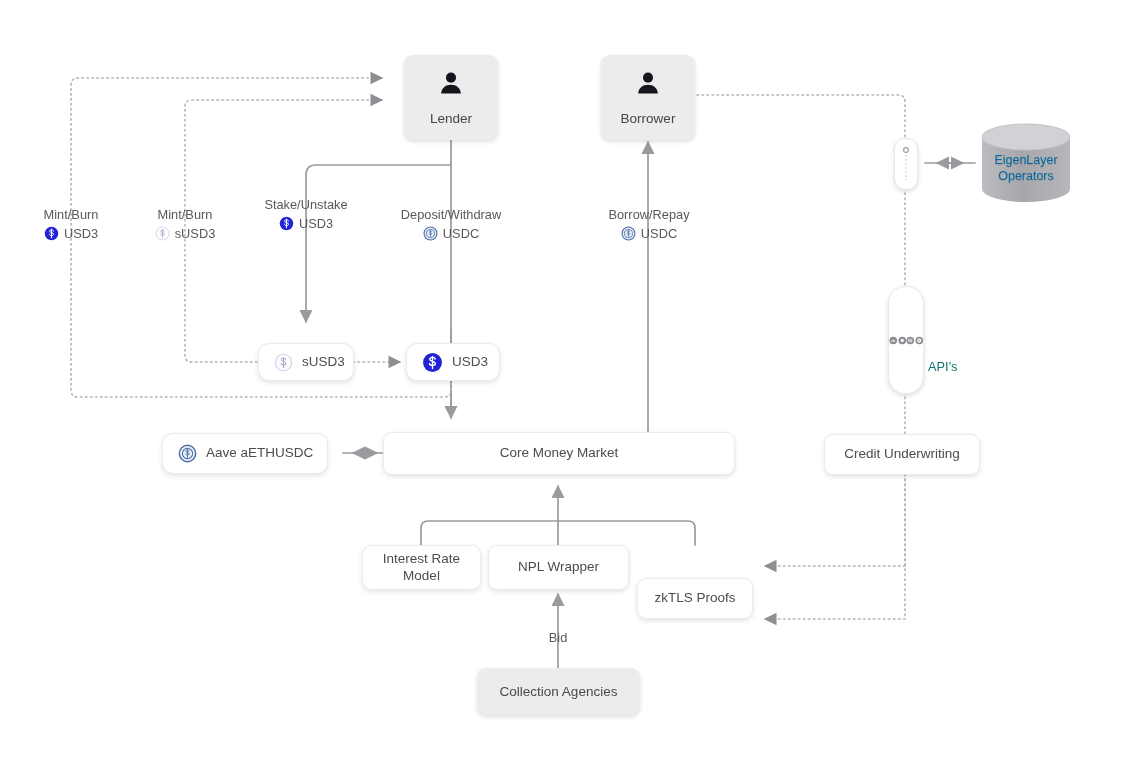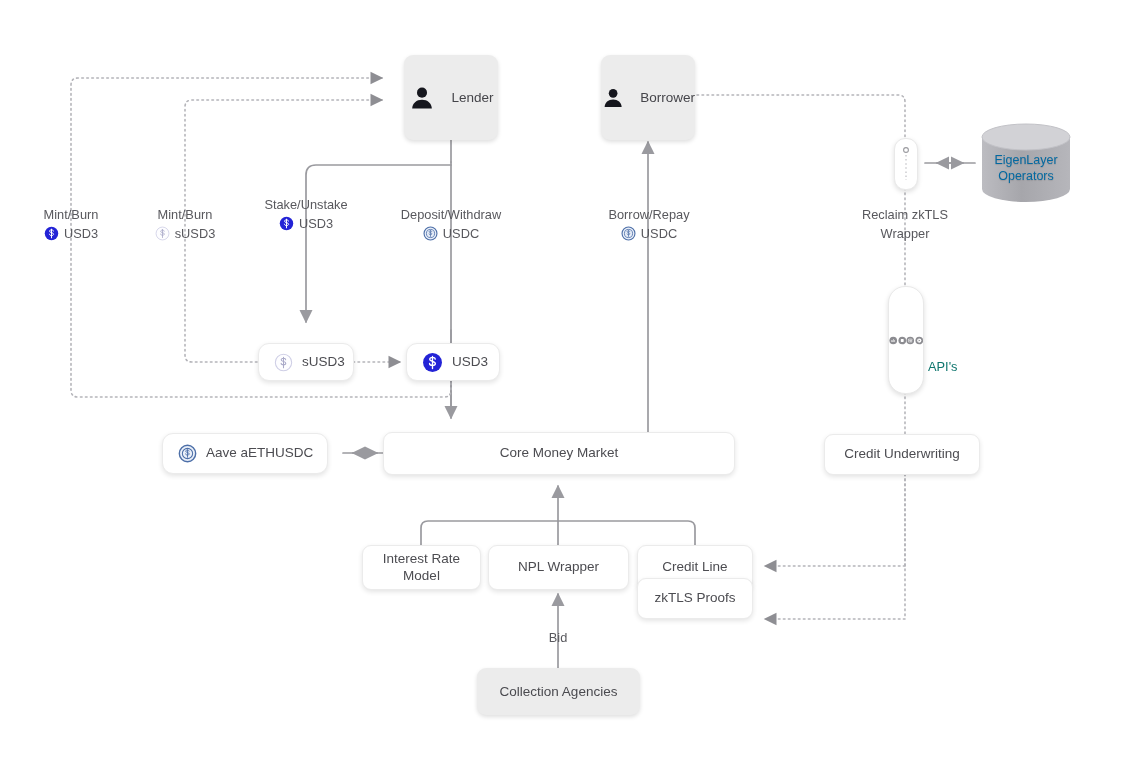"Lender" .actor { flex-direction: none -> column }
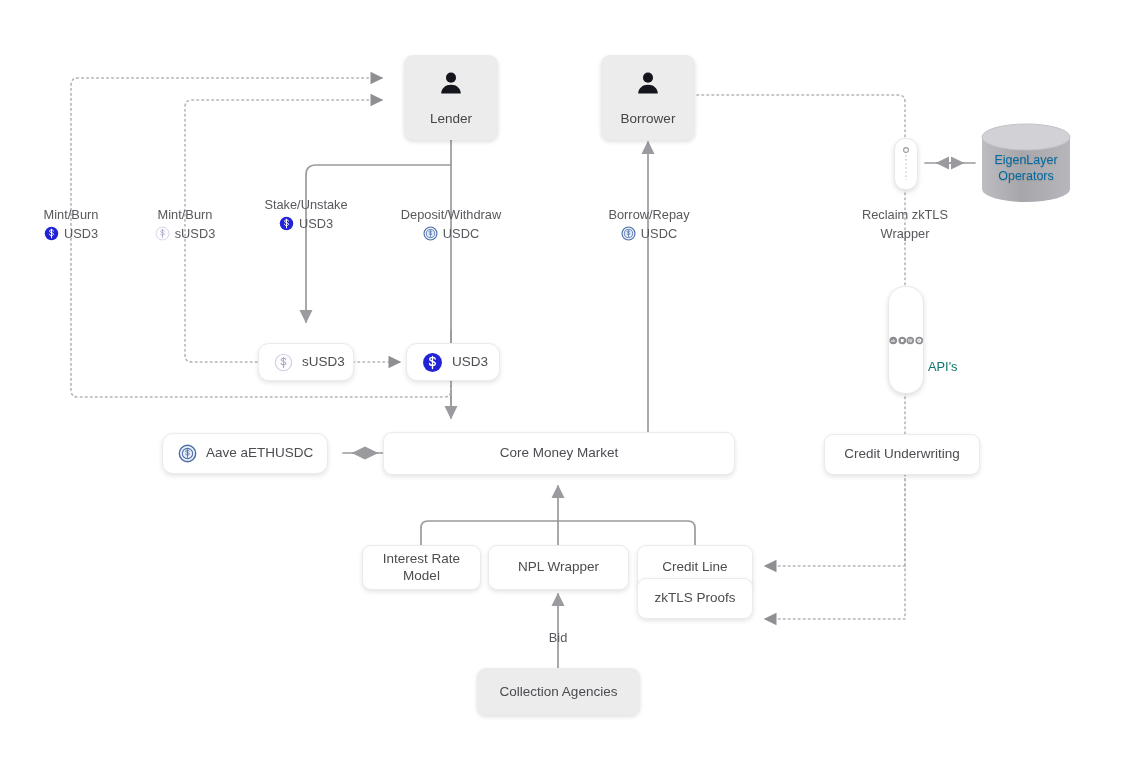"Reclaim zkTLS" div.wirelabel { html: <div> <div>Reclaim zkTLS</div> <div>Wrapper</div> </div> -> none }
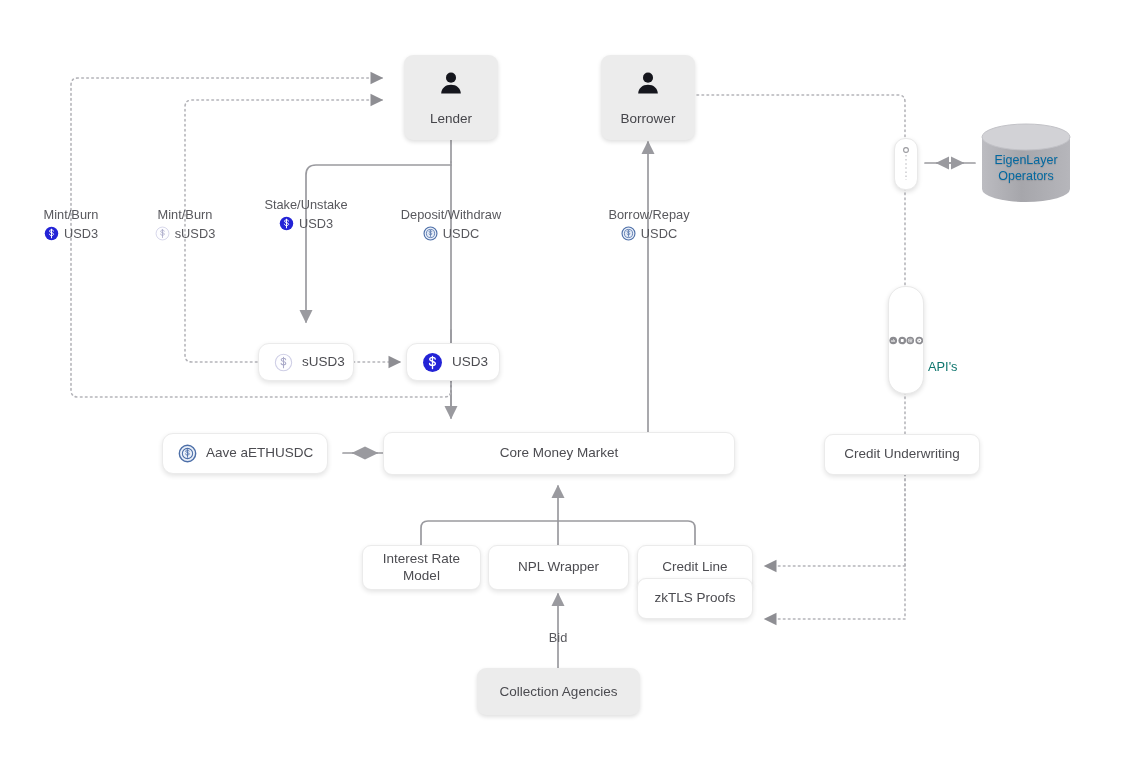"Credit Line" div.node { html: <div> <span>Credit Line</span> </div> -> none }
